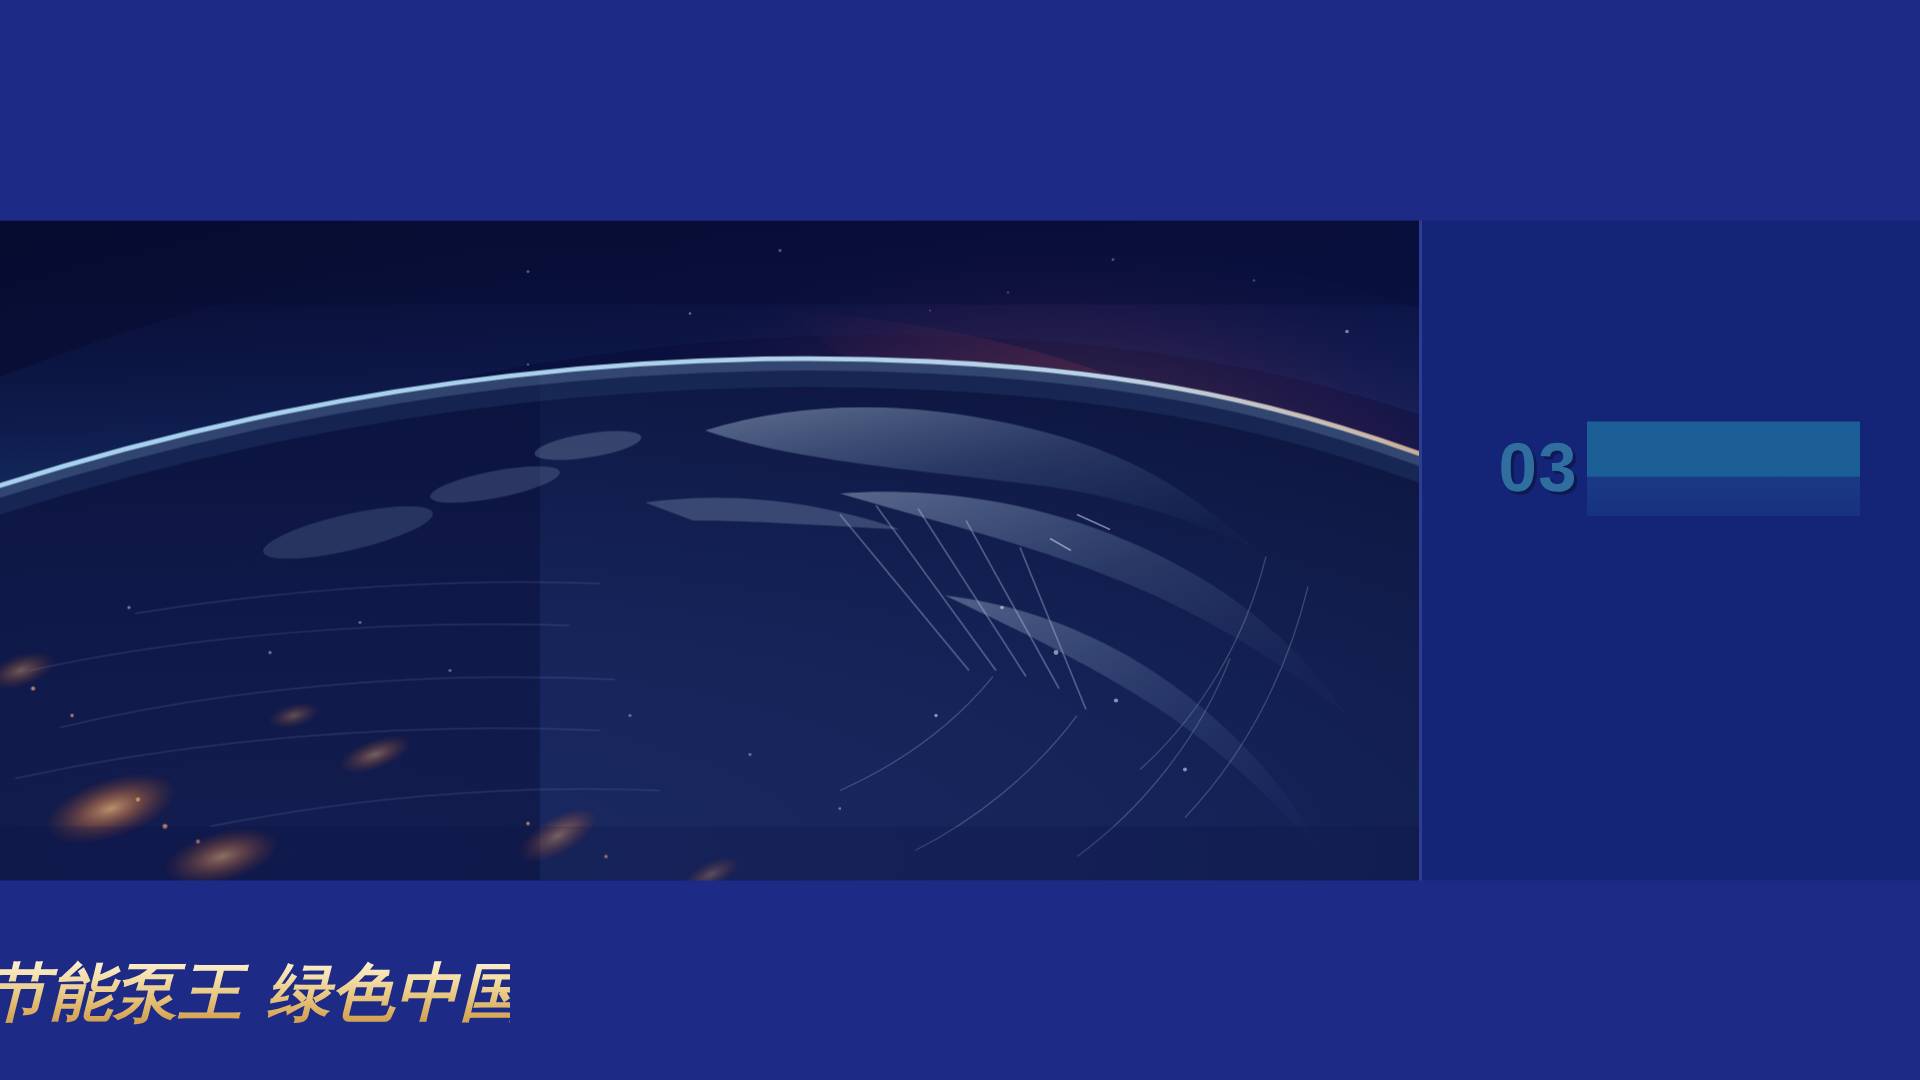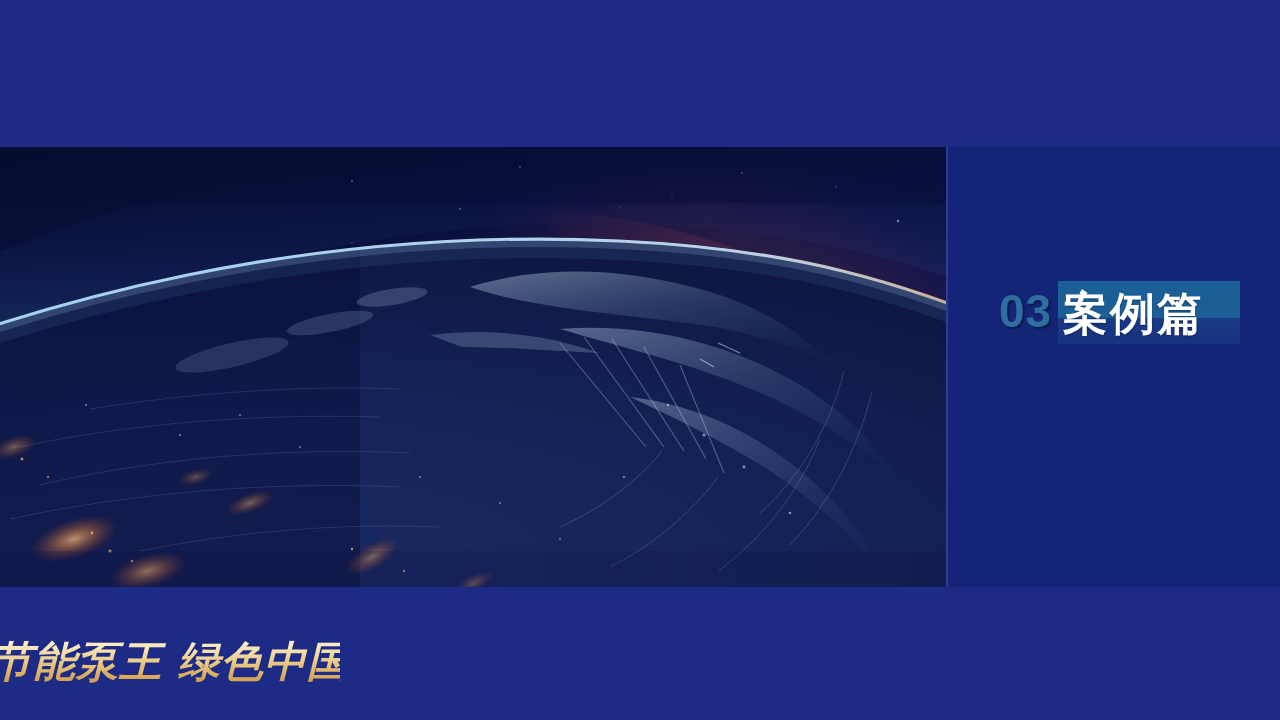"案例篇" div.section-title { html: <div>案例篇</div> -> none }
